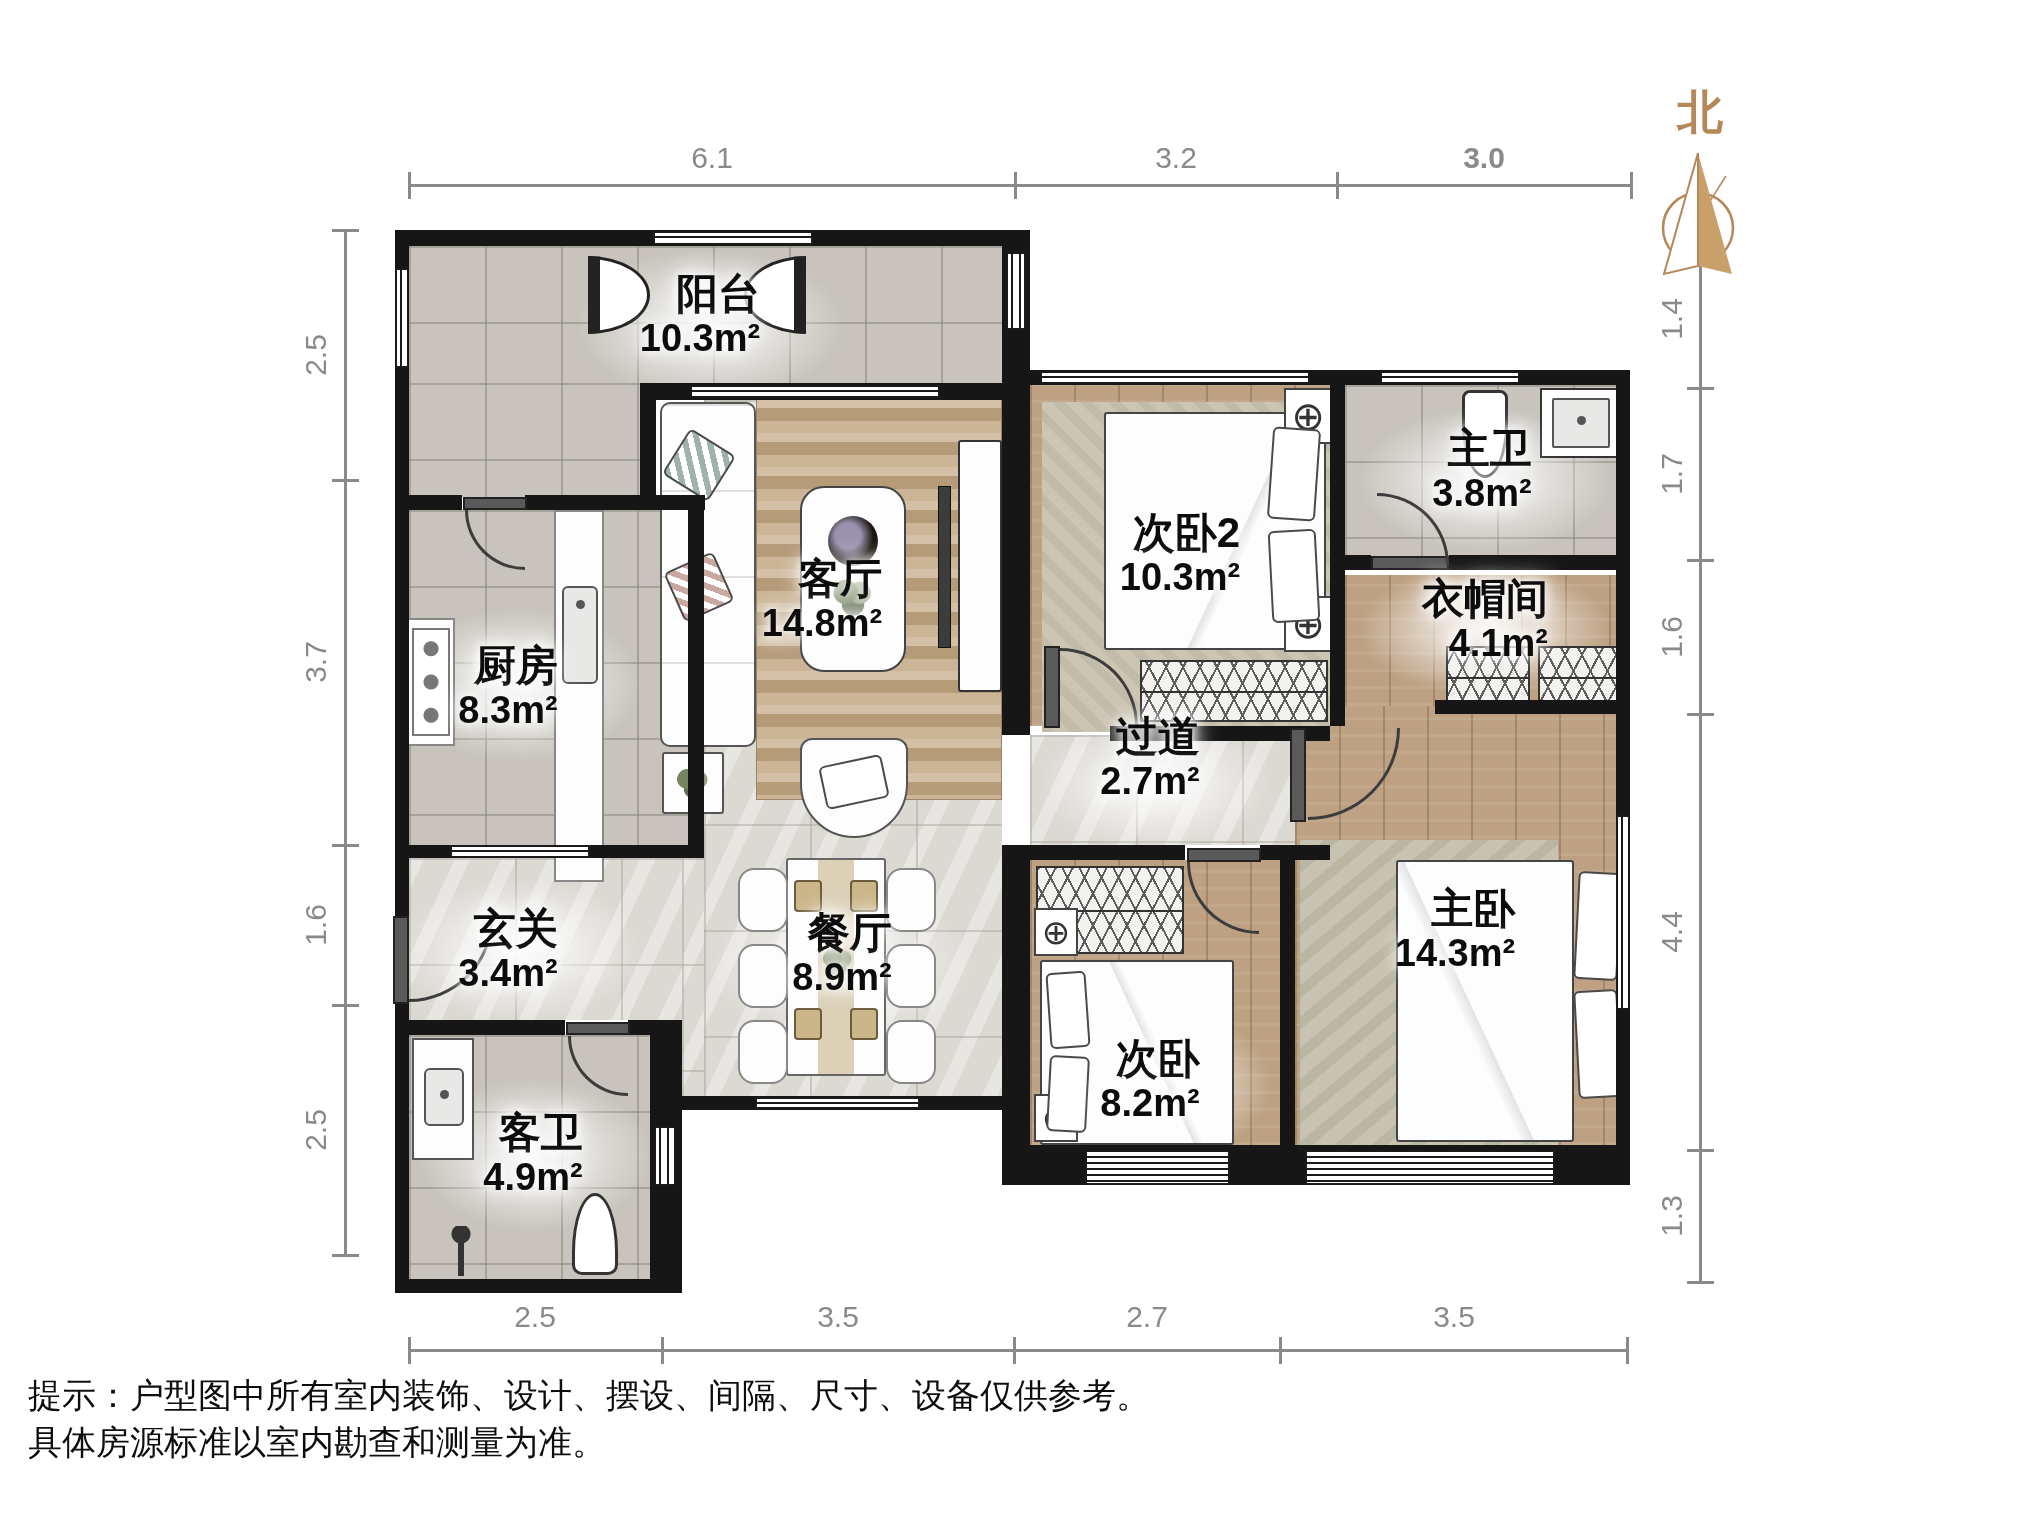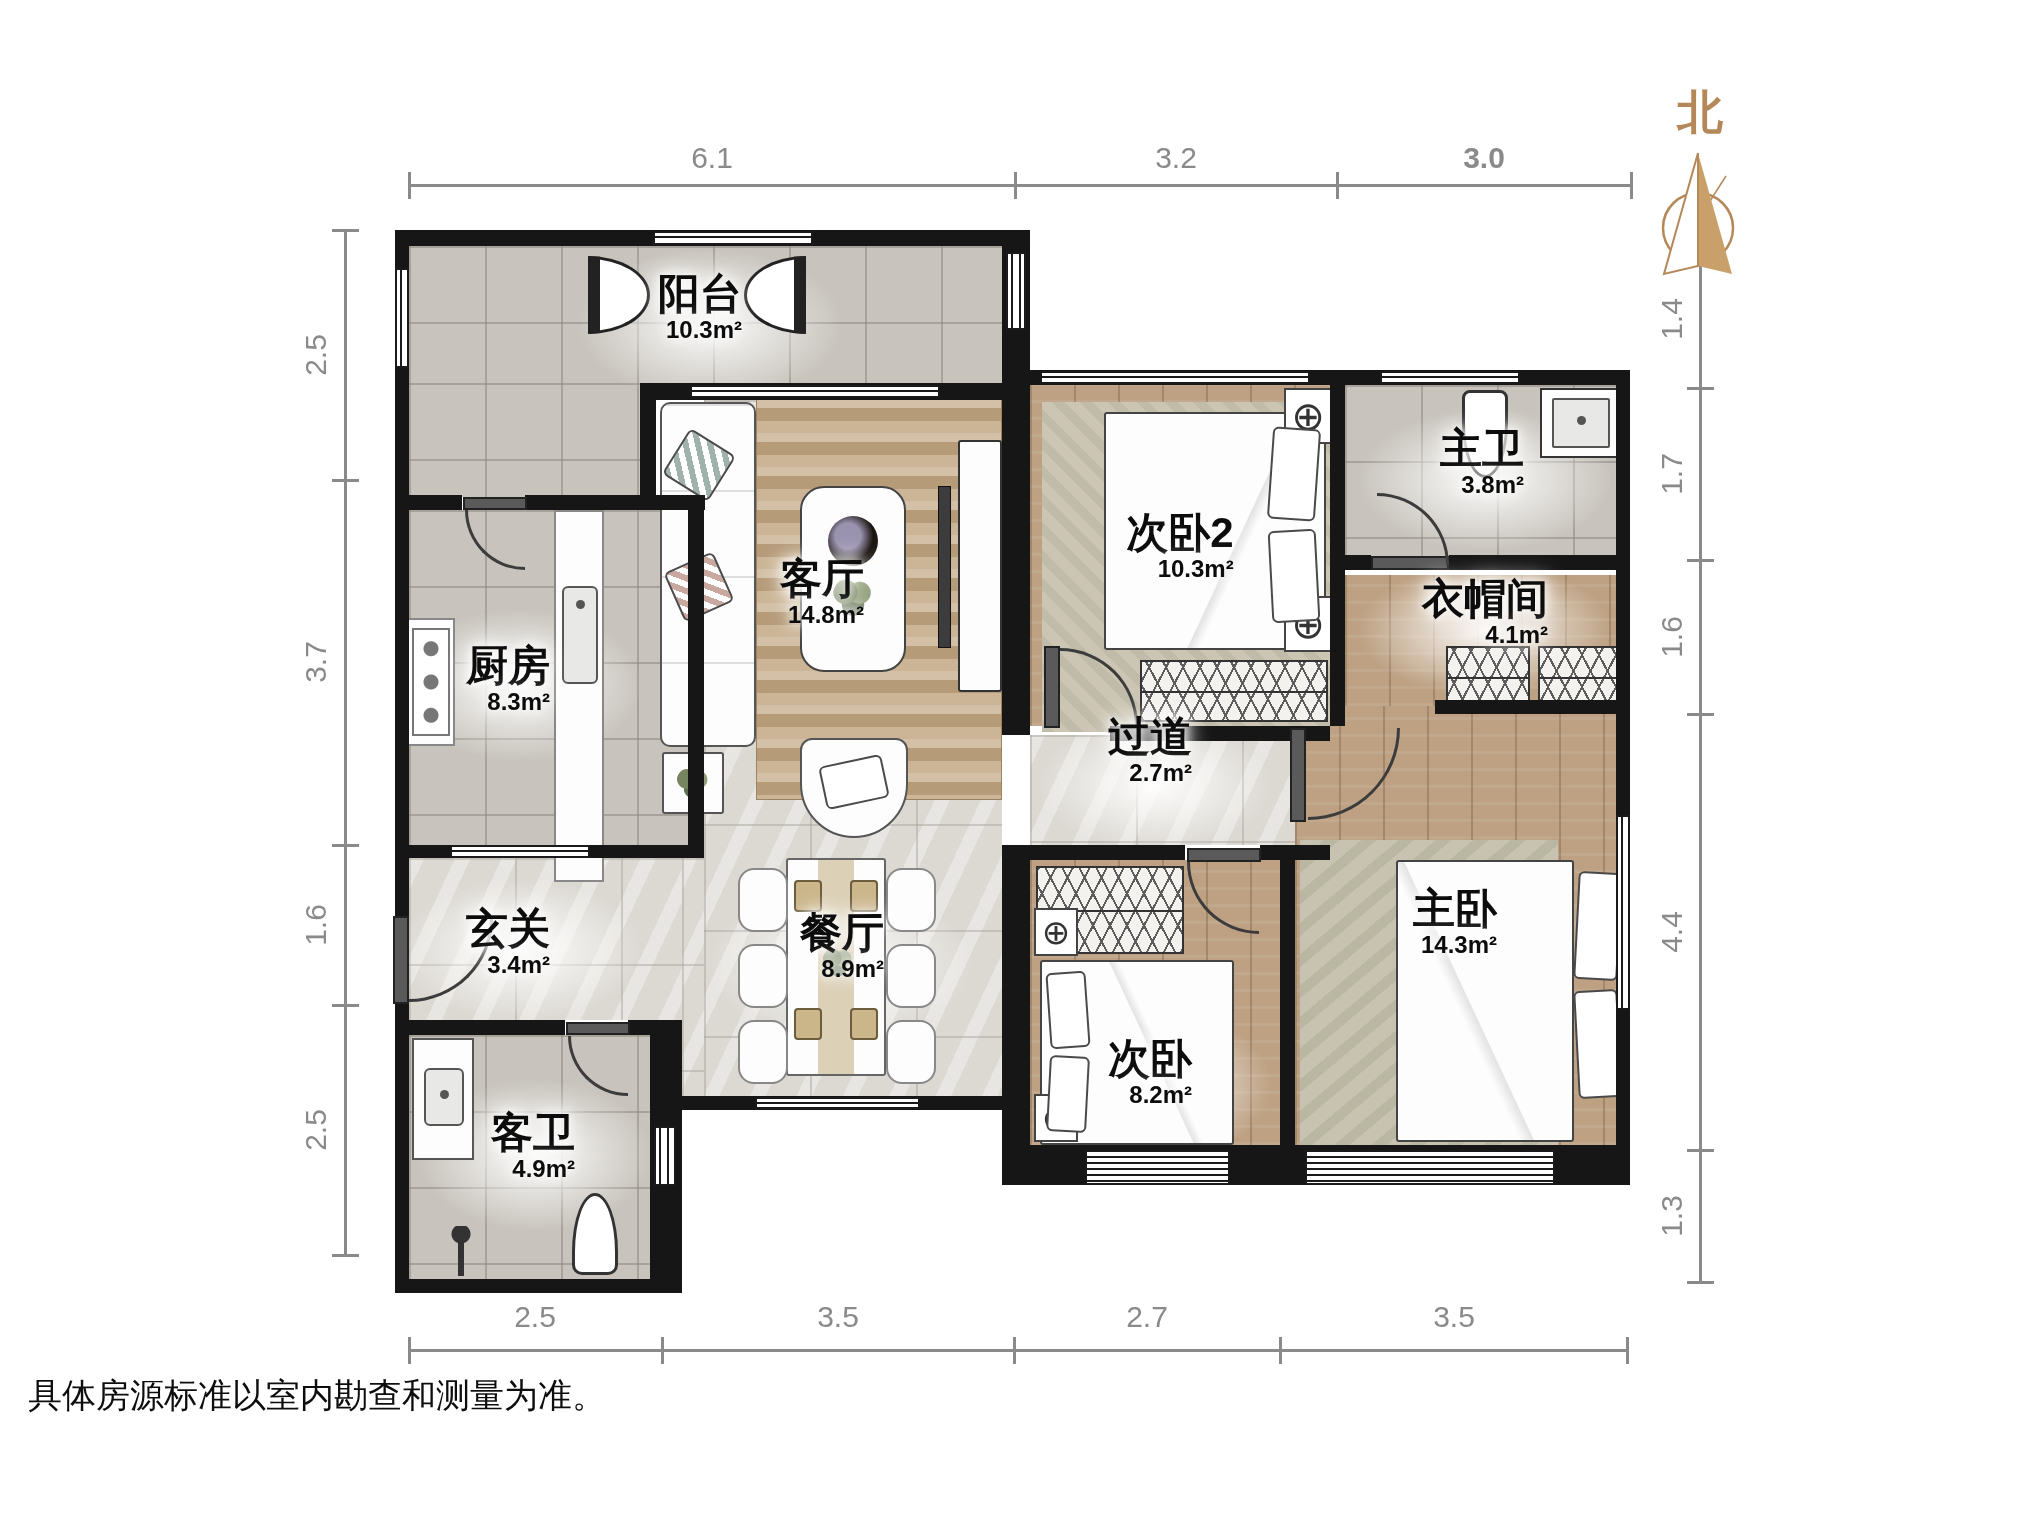"10.3m²" .room-label .ar { font-size: 24px -> 38px }
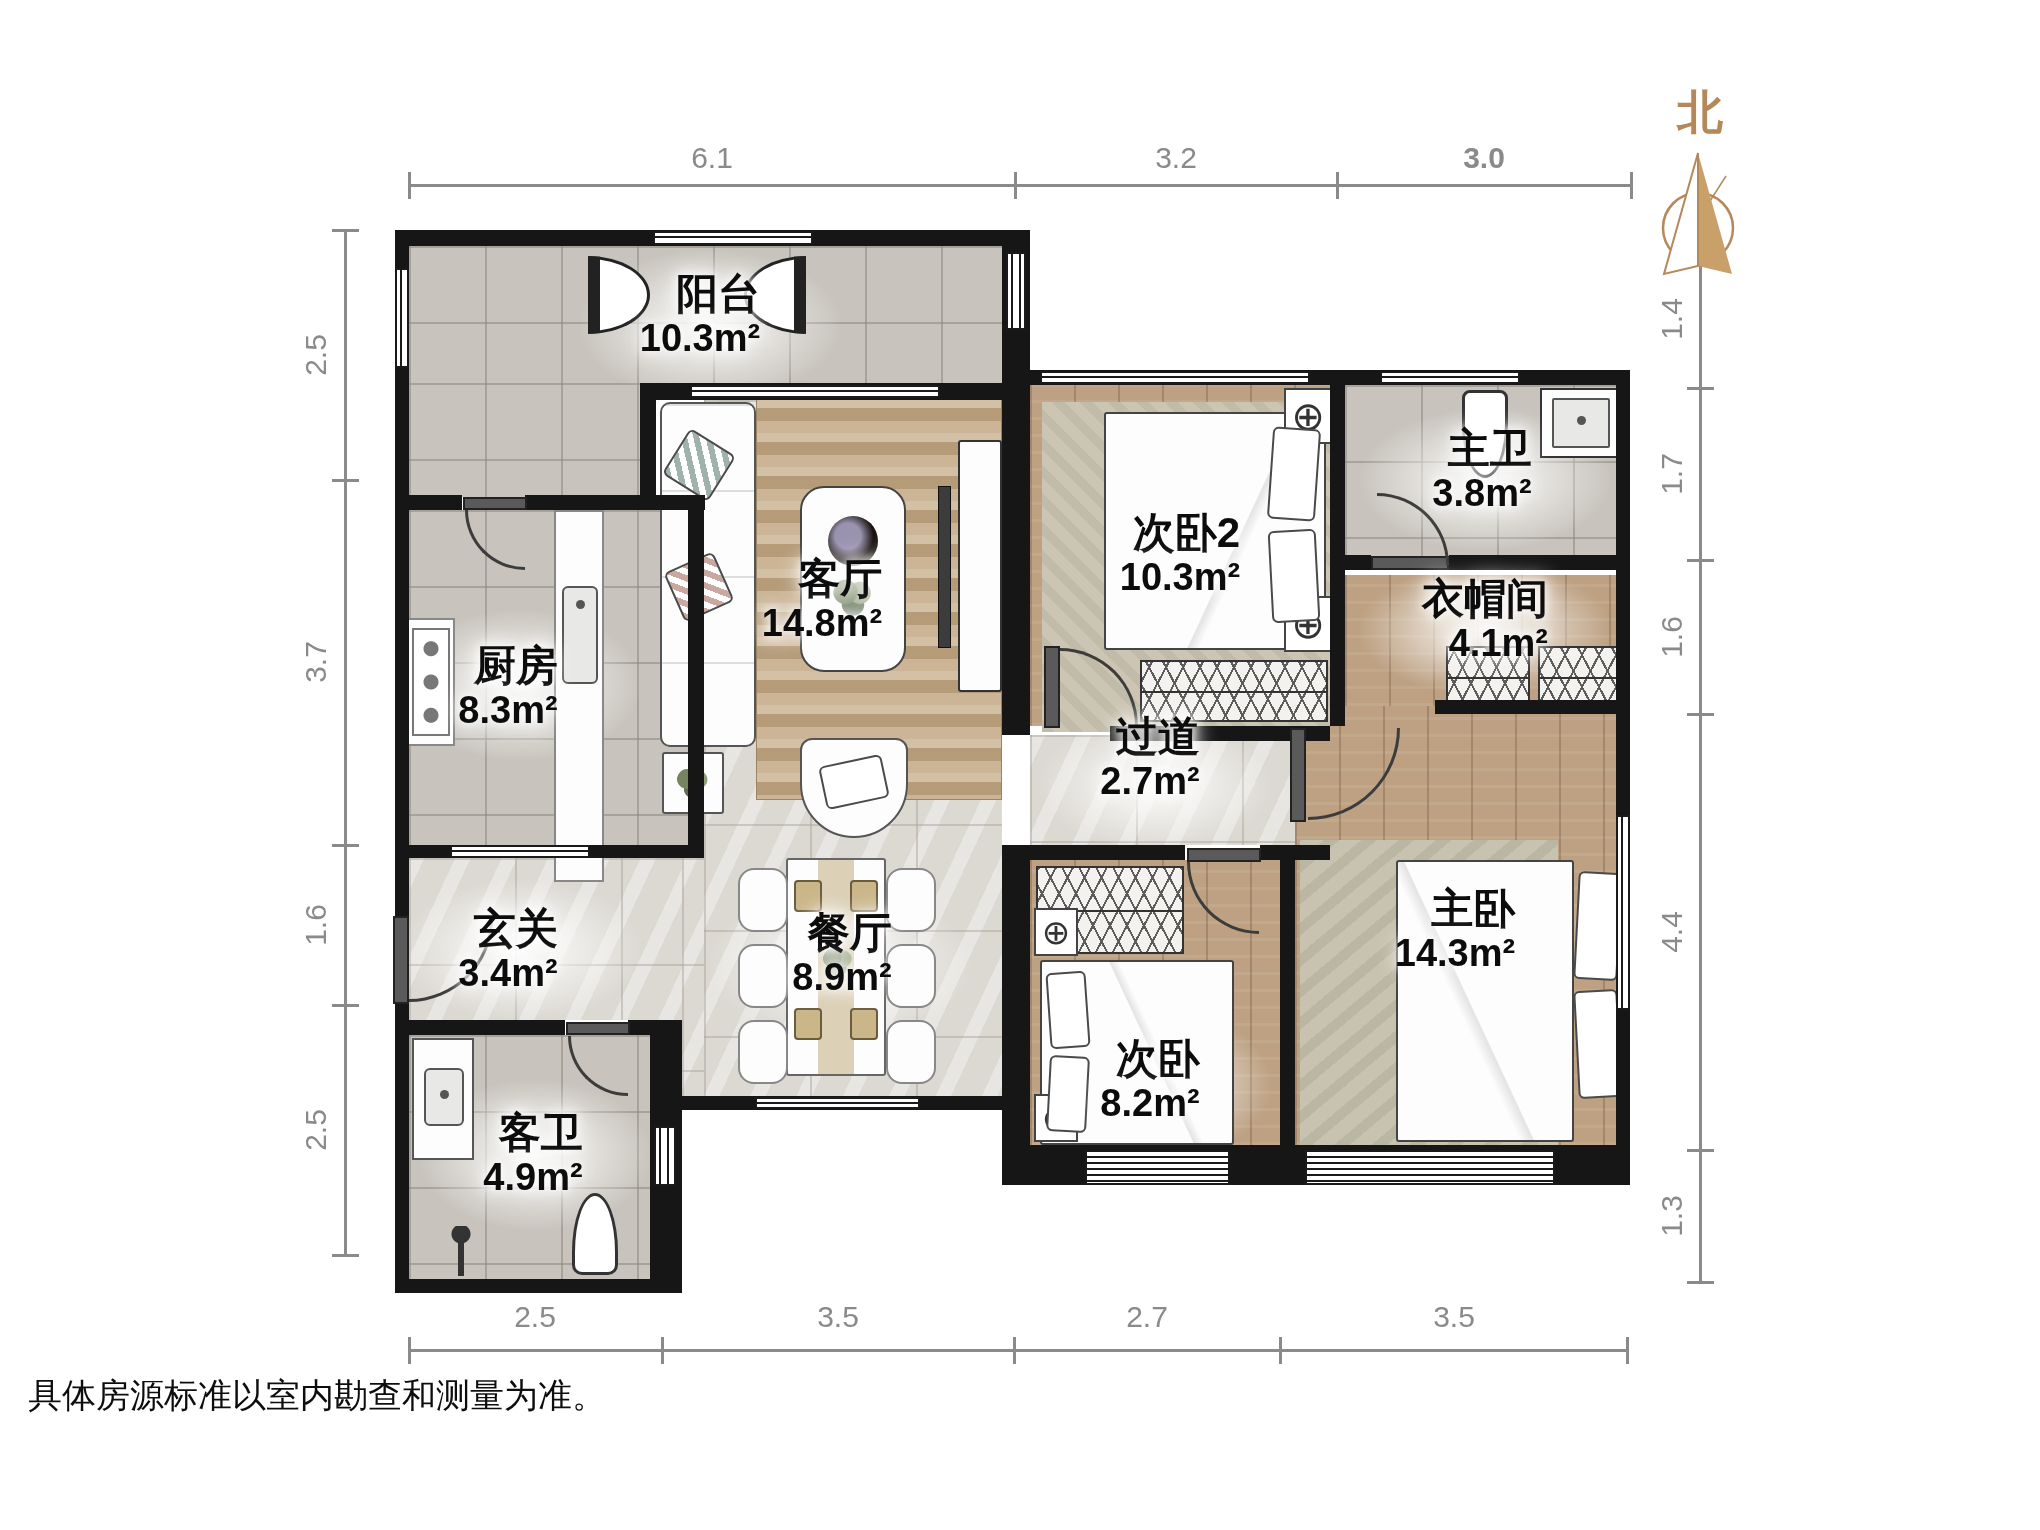"提示：户型图中所有室内装饰、设计、摆设、间隔、尺寸、设备仅供参考。" div { html: none -> <div>提示：户型图中所有室内装饰、设计、摆设、间隔、尺寸、设备仅供参考。</div> }
